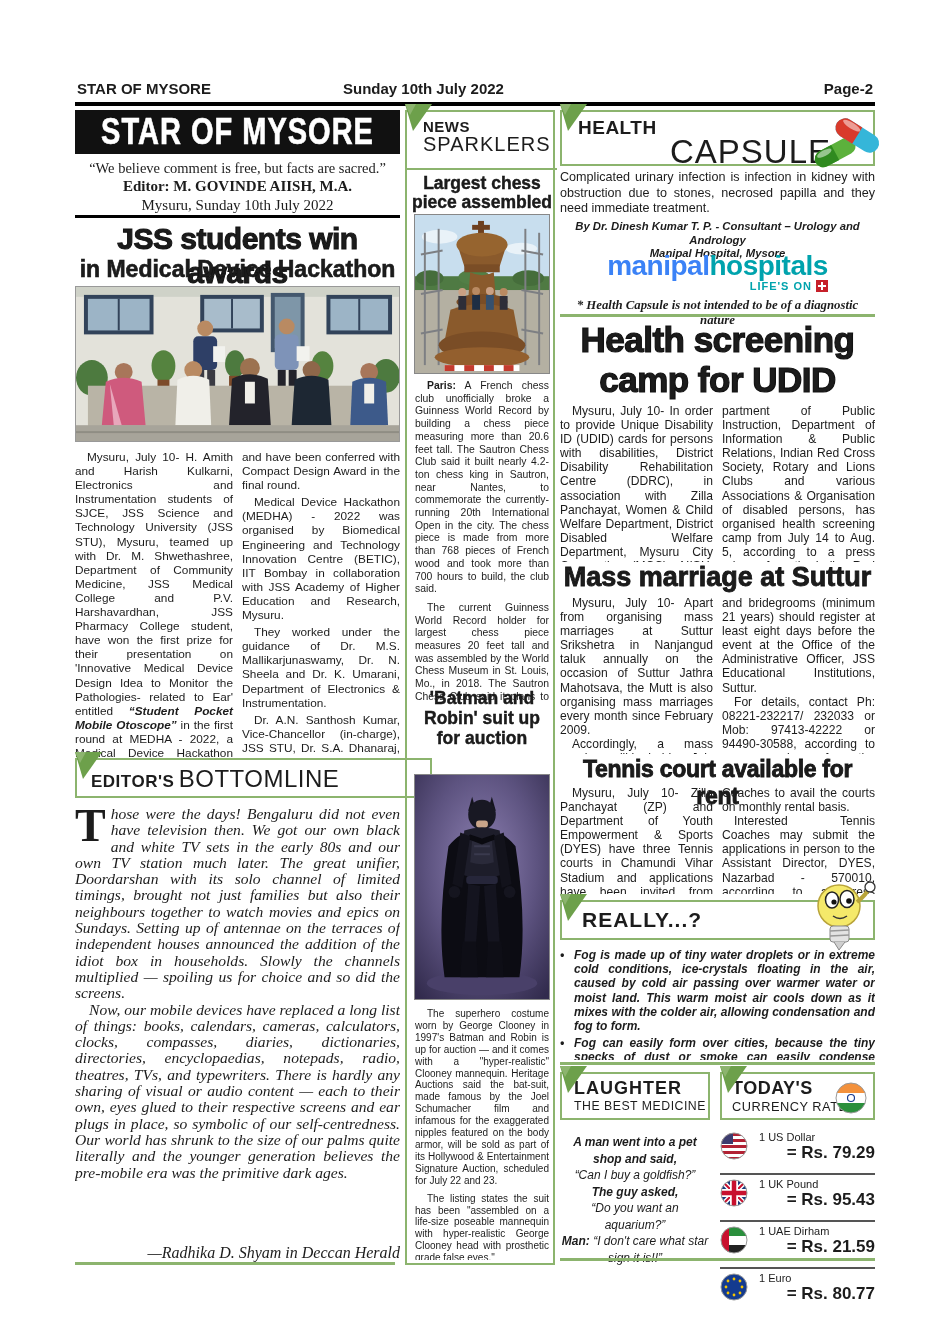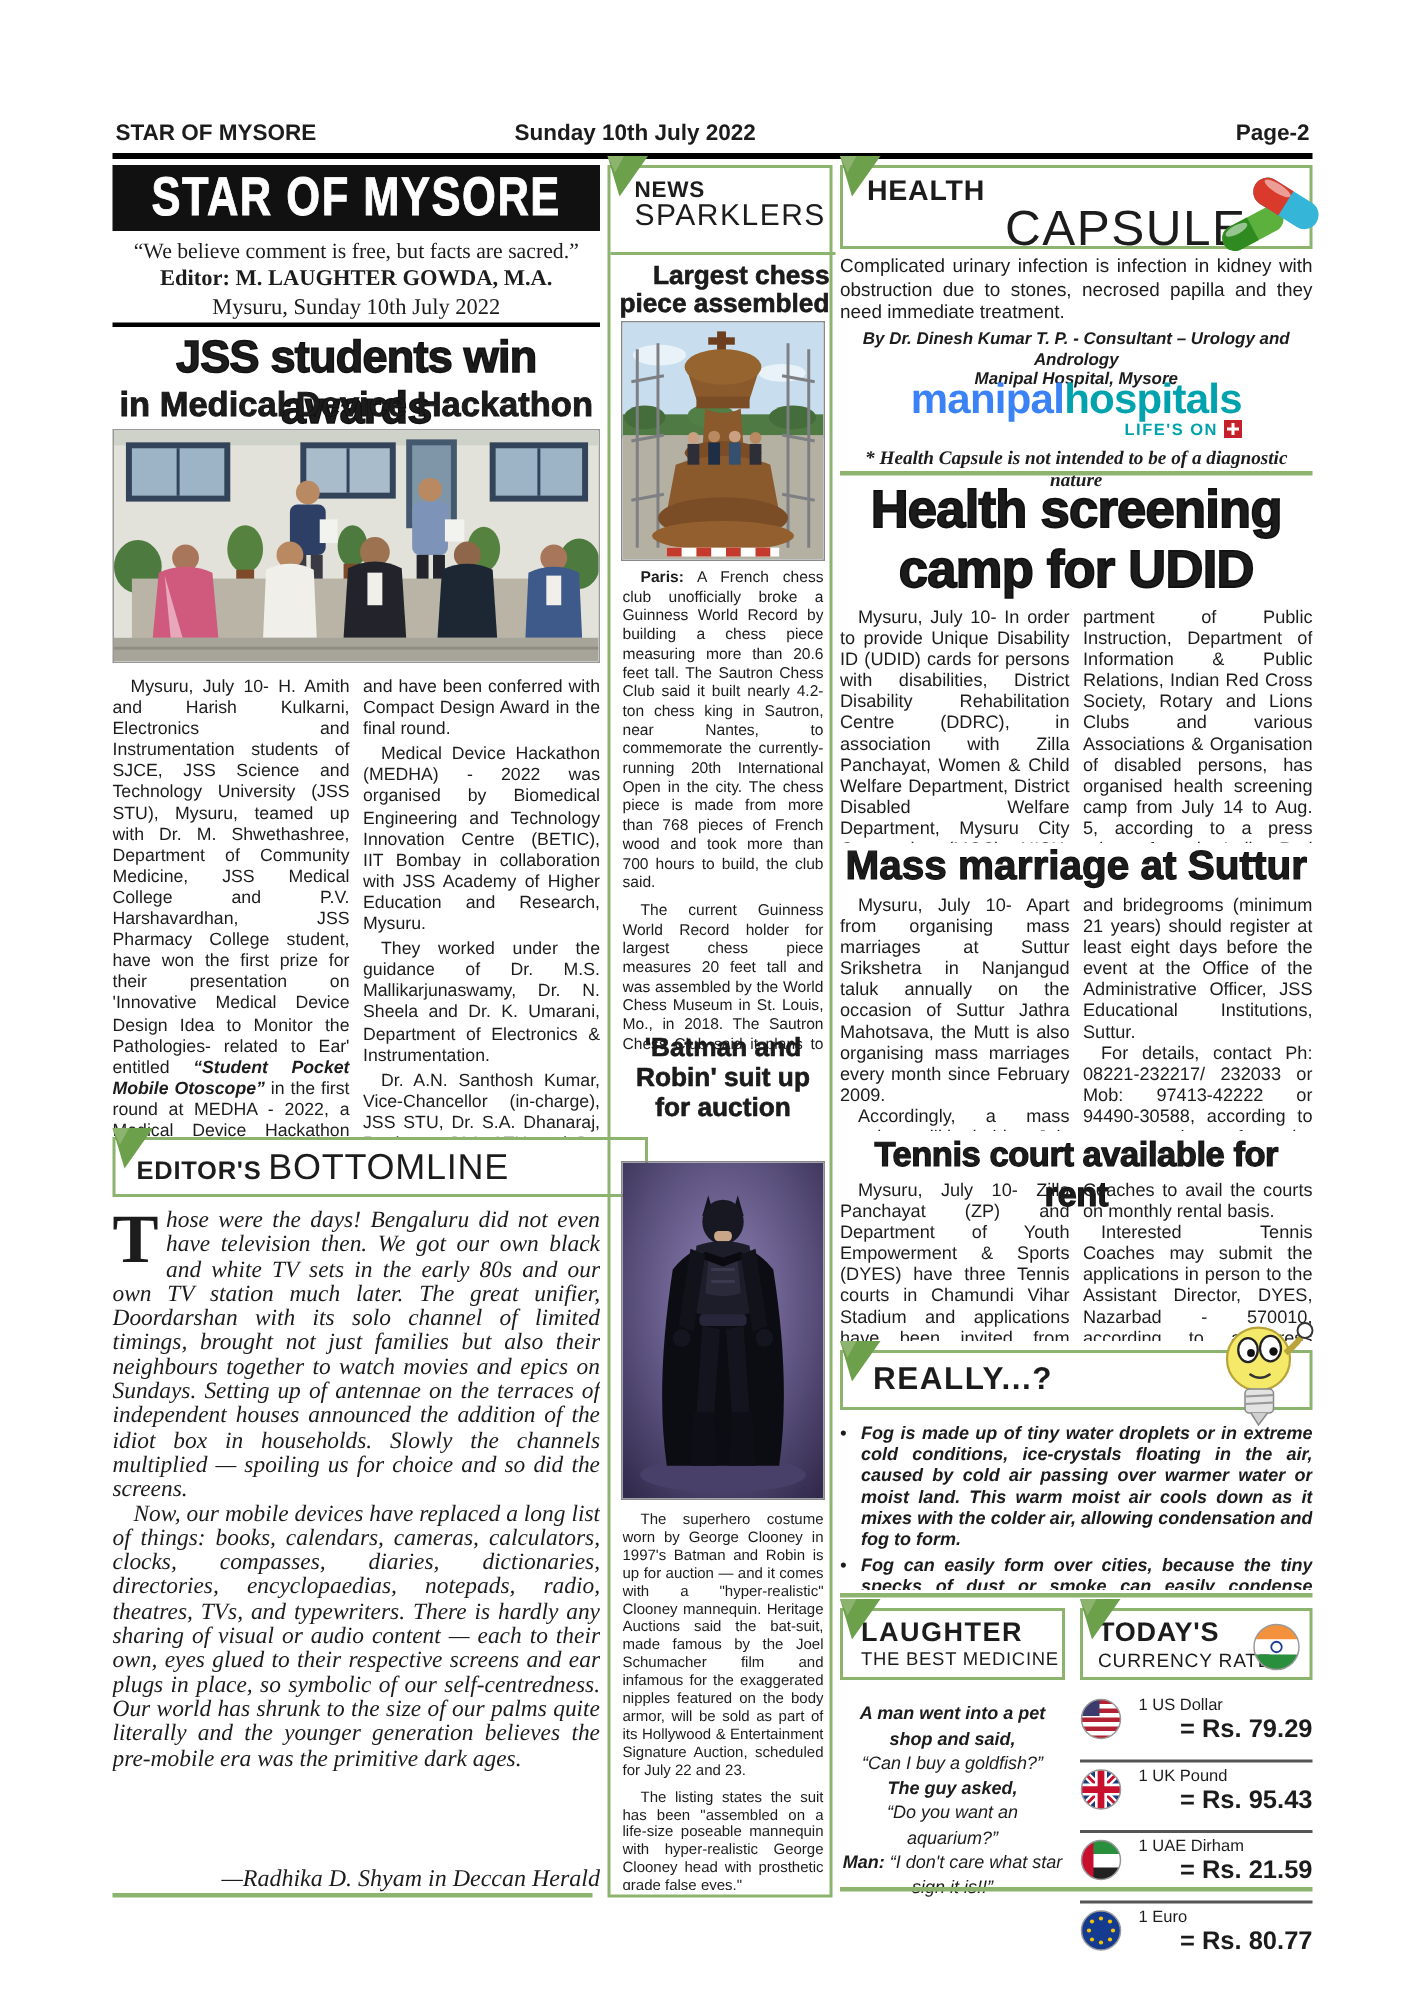"Editor: M. LAUGHTER GOWDA, M.A." div.edline { text: LAUGHTER GOWDA -> GOVINDE AIISH }
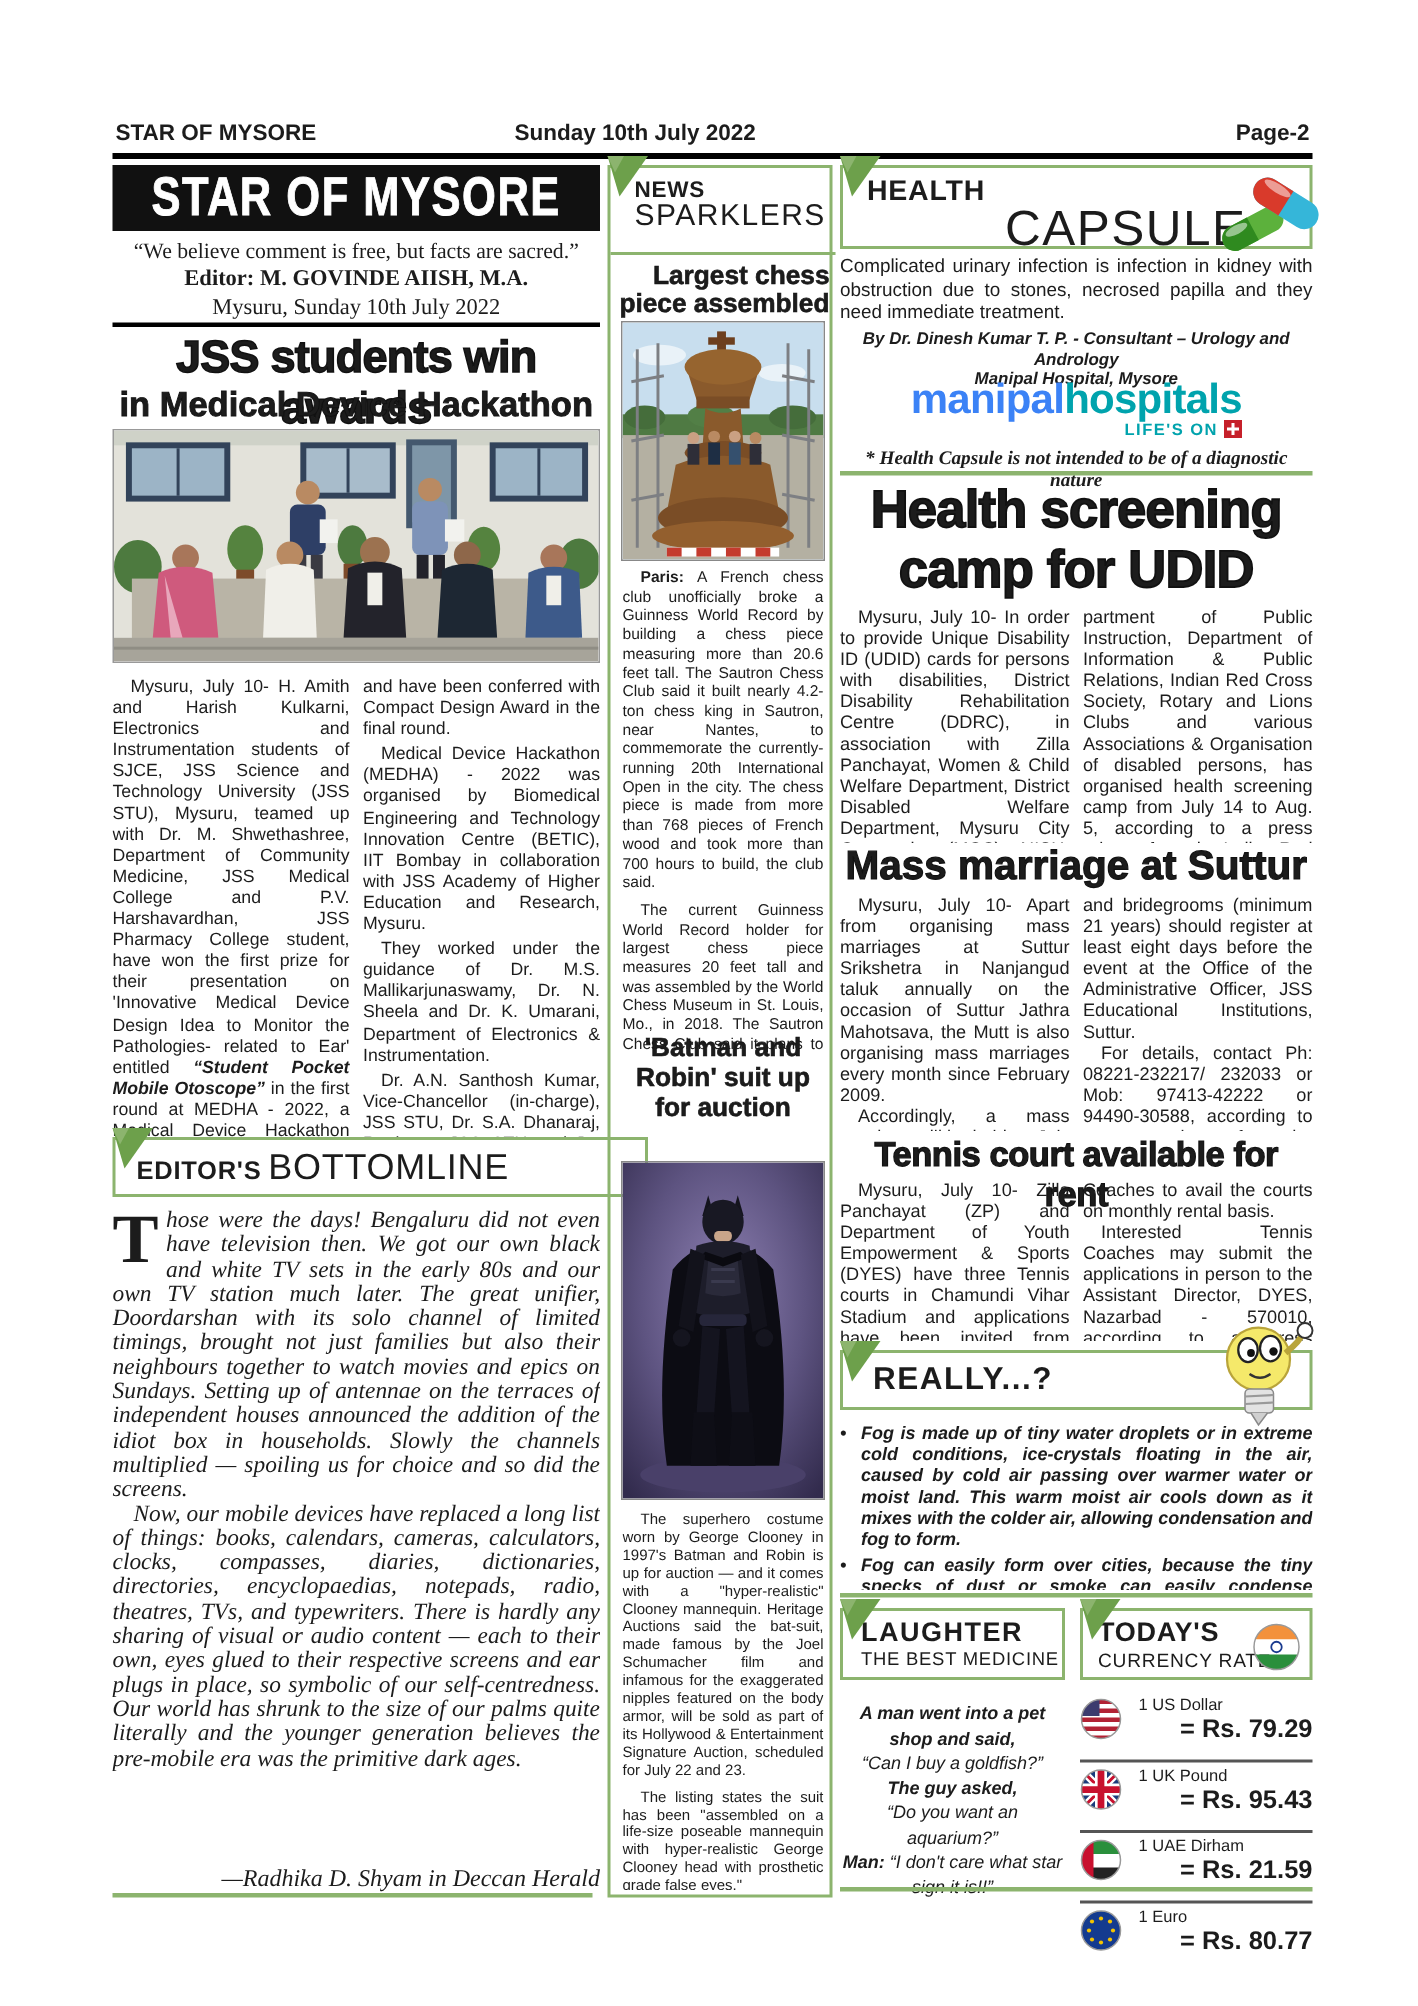"Largest chess piece assembled" .chess-h { text-align: right -> center }
